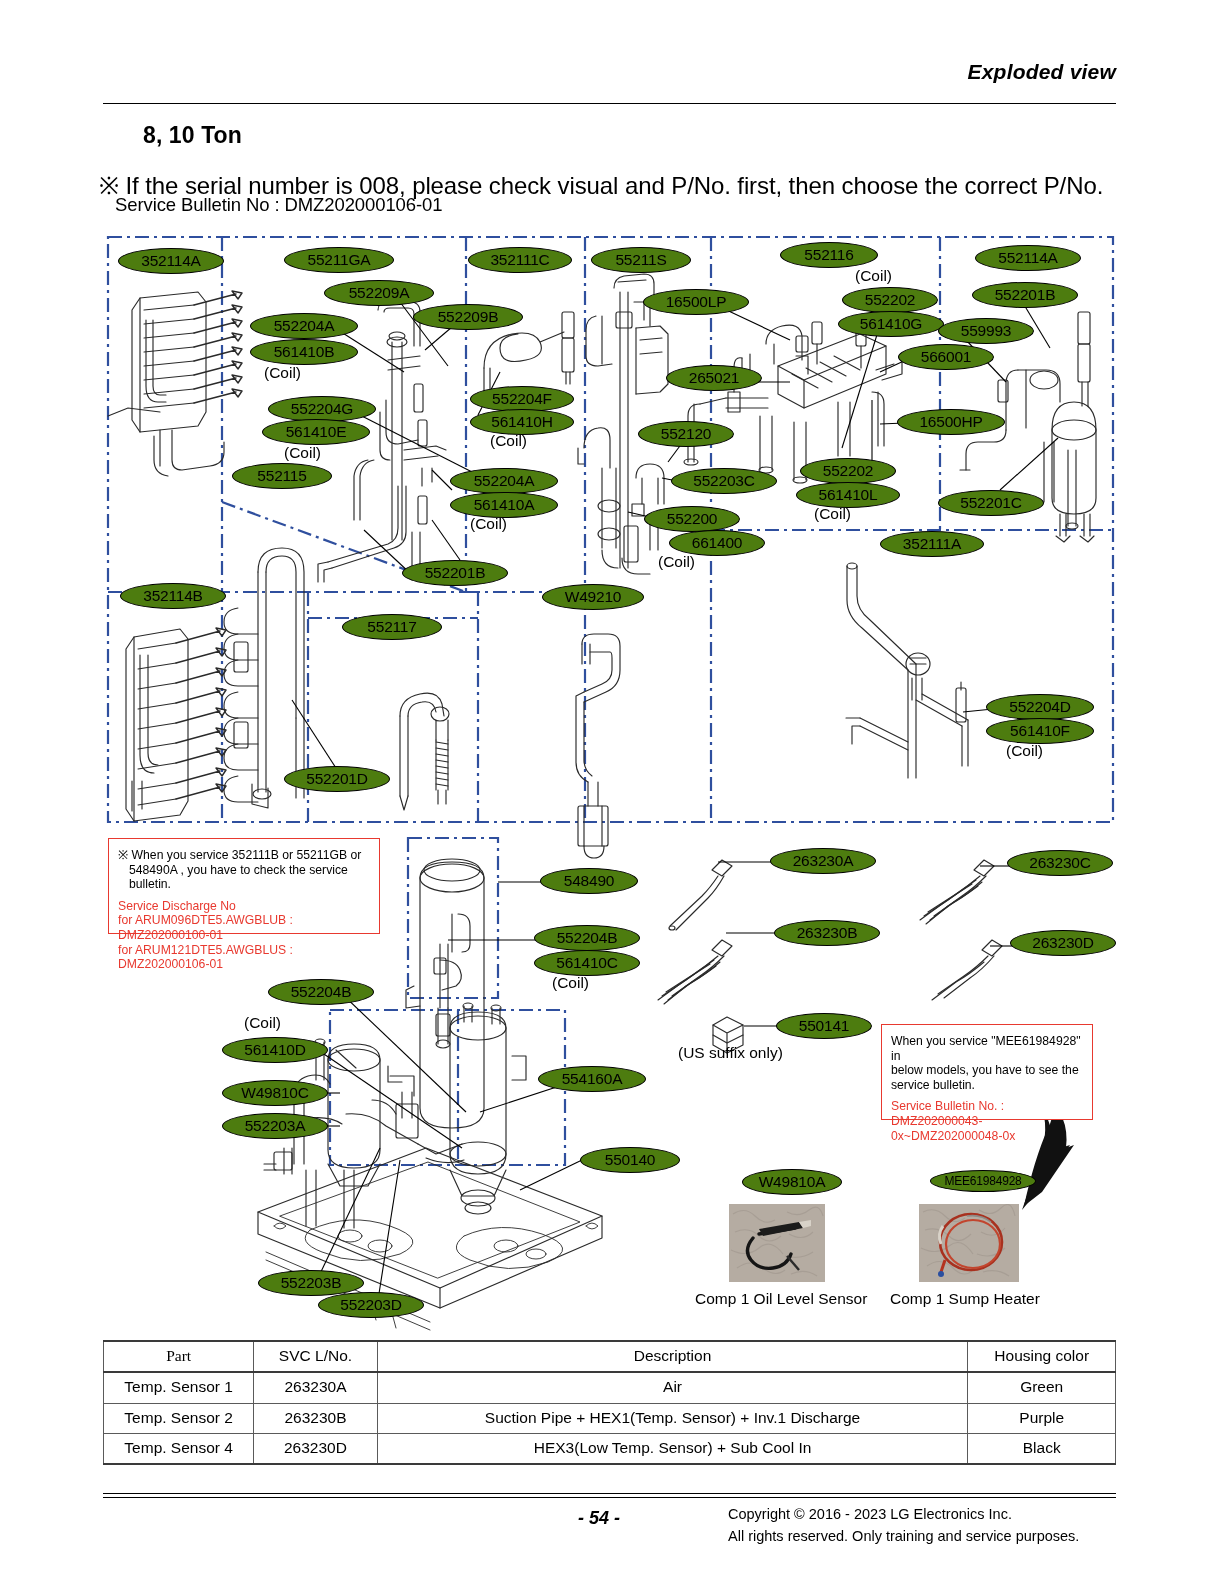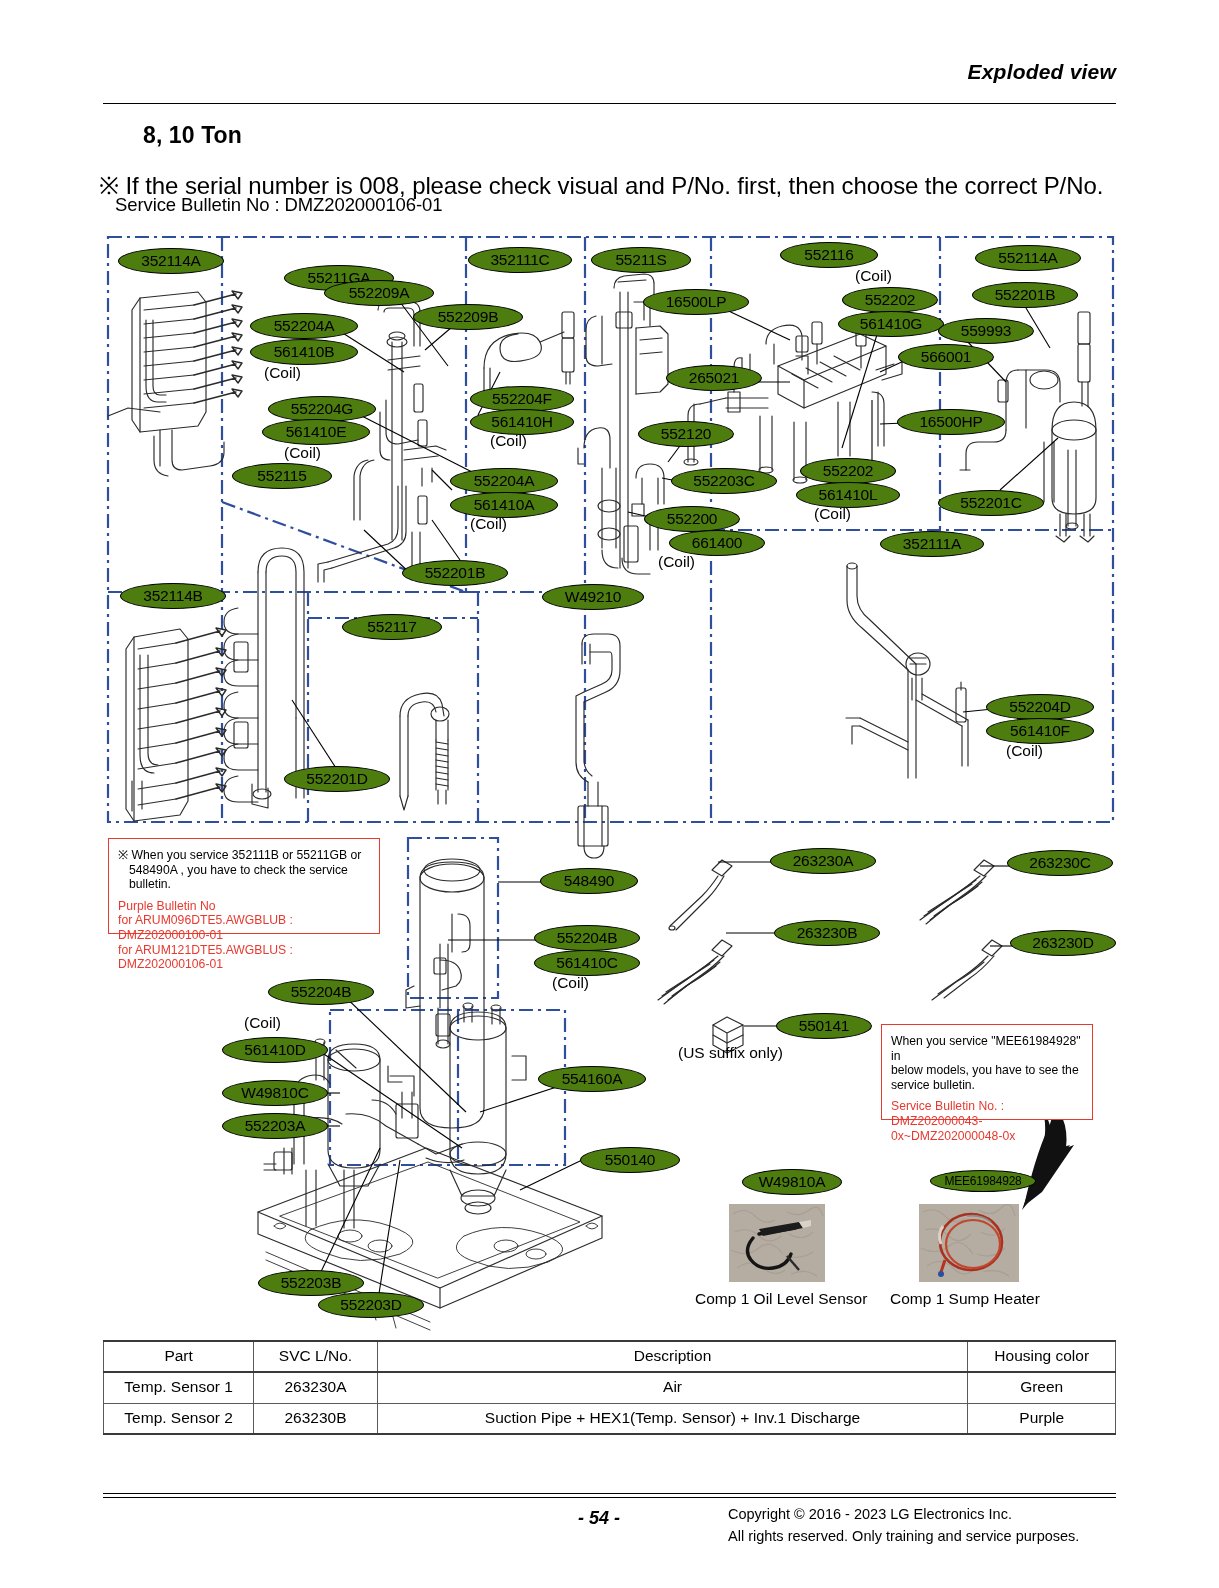"55211GA" div.balloon { top: 265px -> 247px }
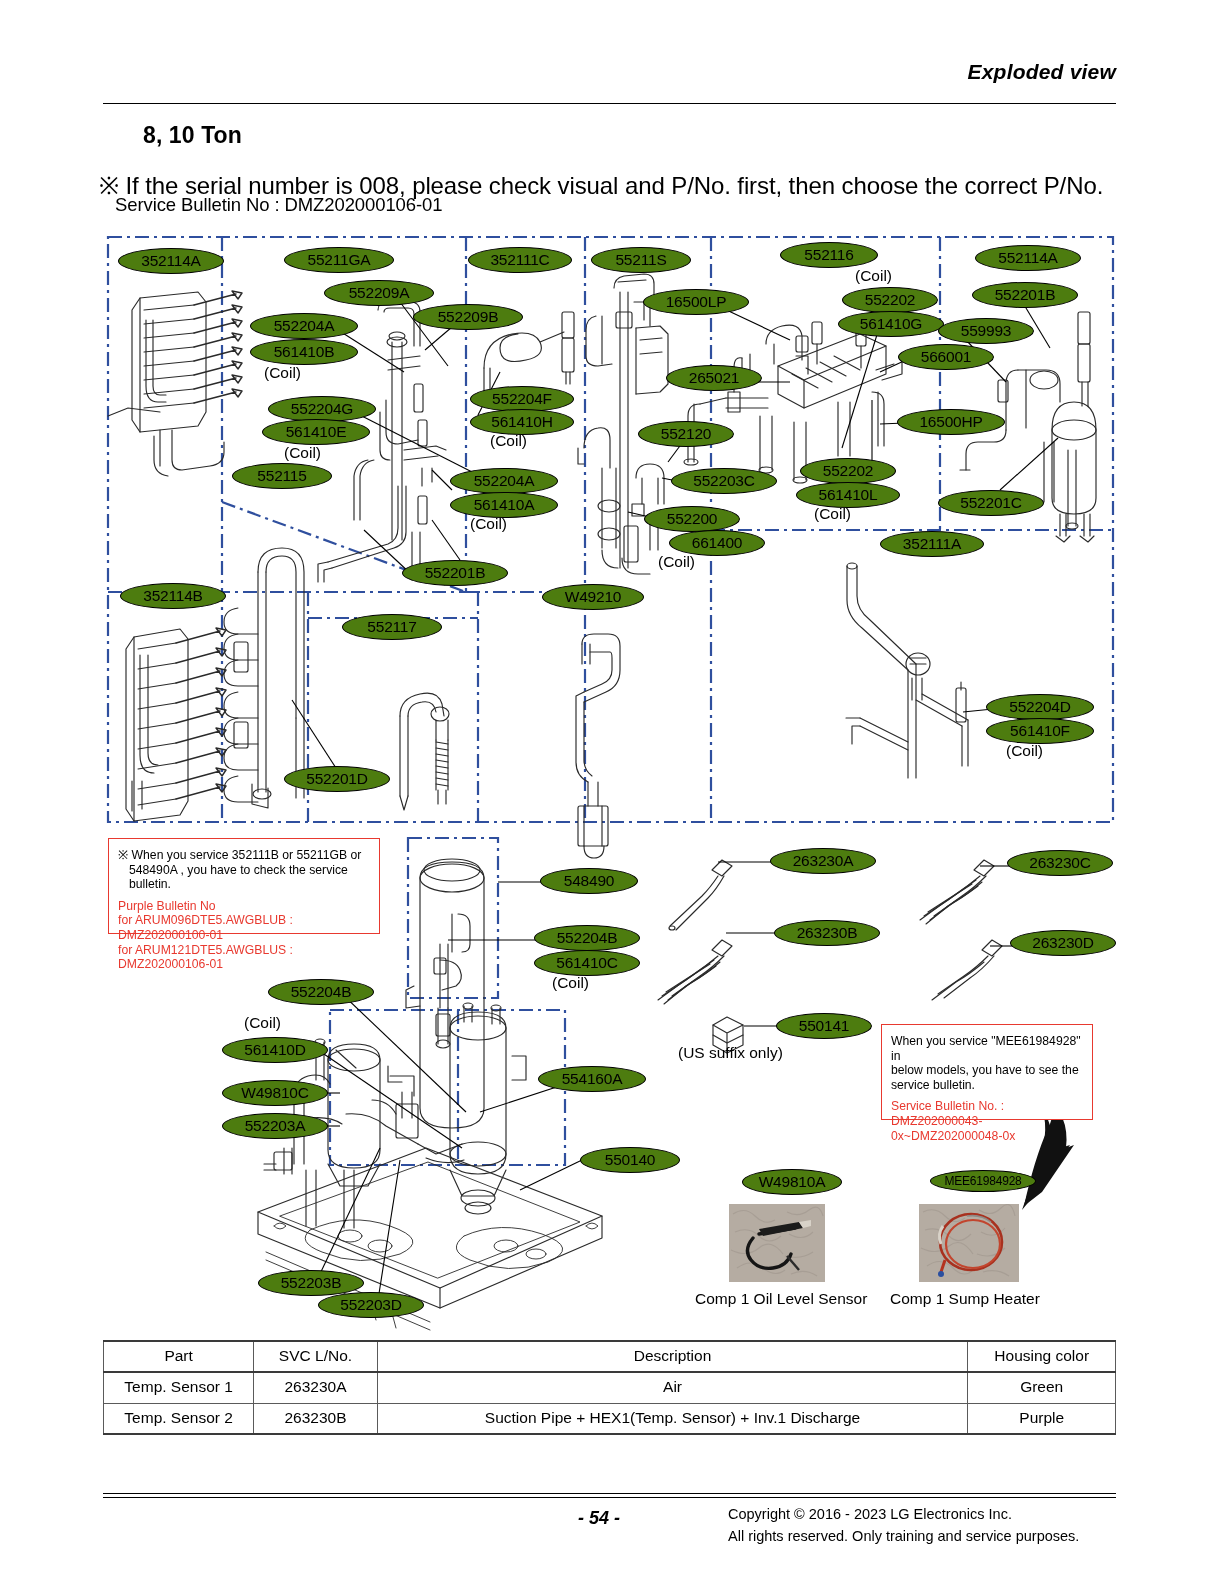"Purple Bulletin No" div.red { text: Purple Bulletin -> Service Discharge }
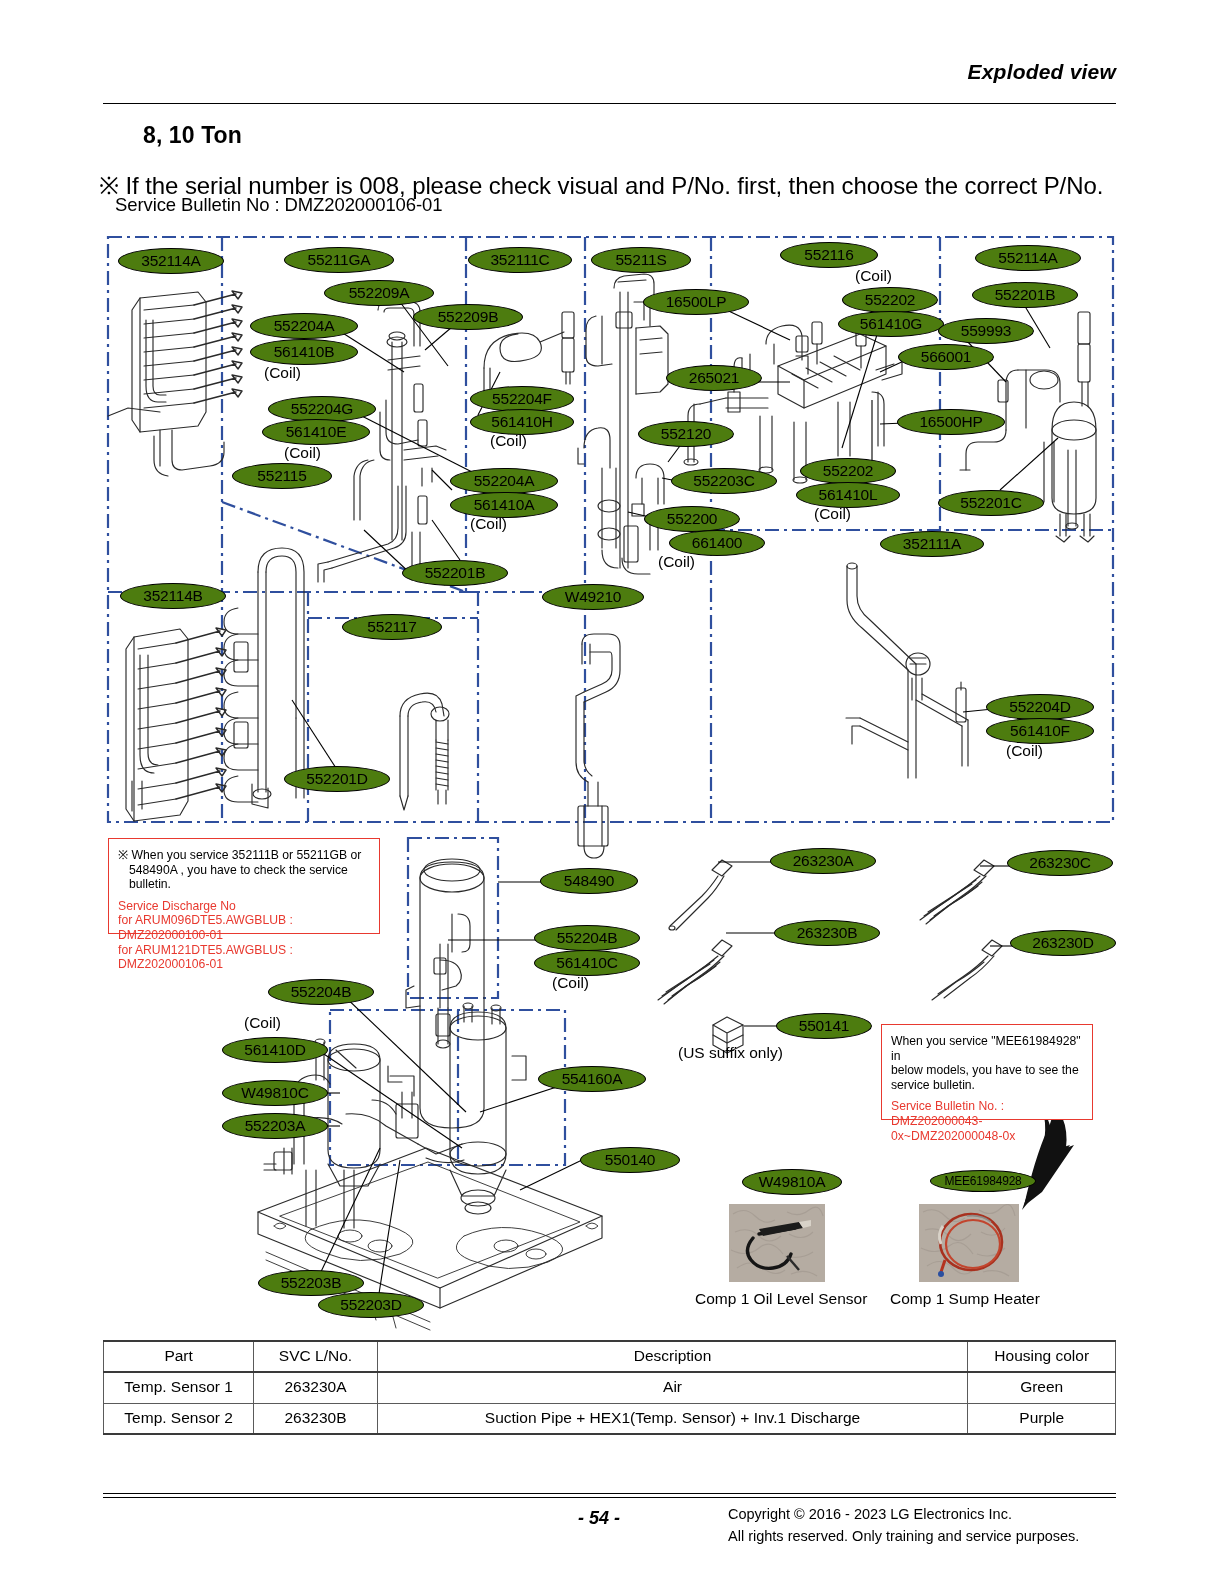"Part" .col-part { font-family: none -> Liberation Serif, serif }
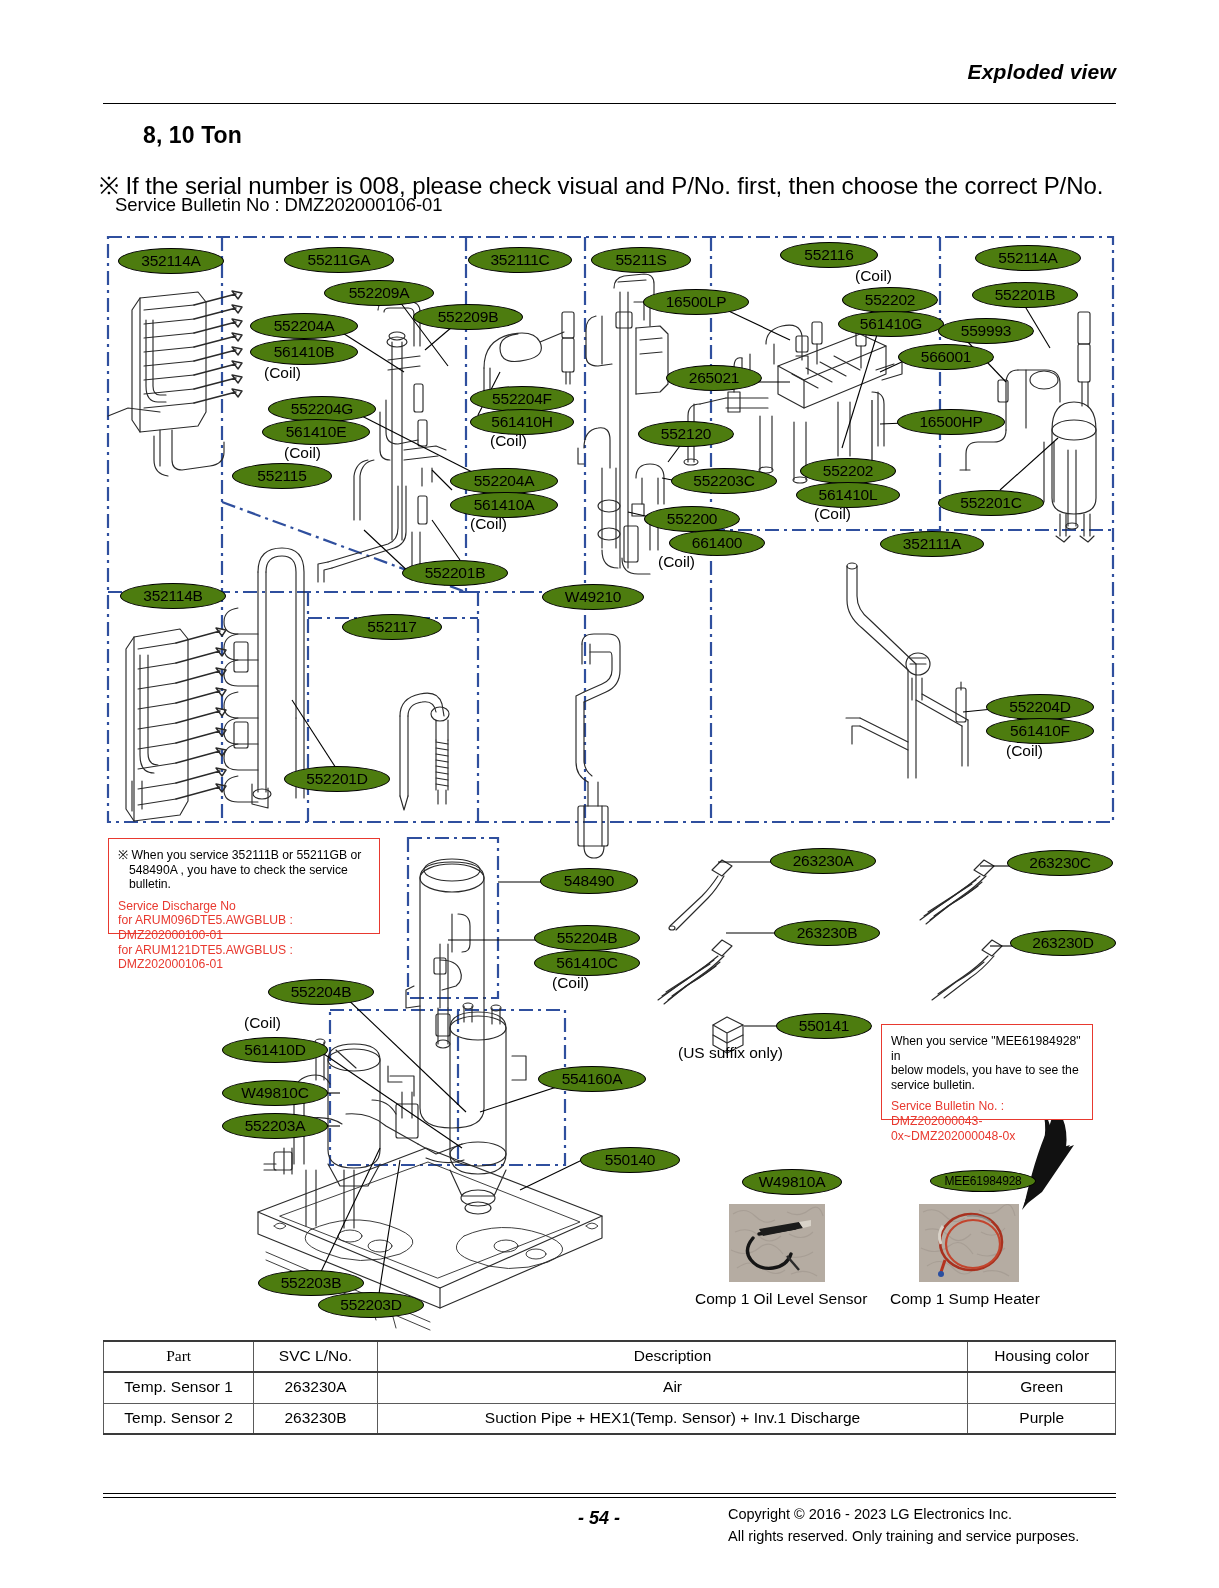"Temp. Sensor 4" tr { html: none -> <tr> <td>Temp. Sensor 4</td> <td>263230D</td> <td>HEX3(Low Temp. Sensor) + Sub Cool In</td> <td>Black</td> </tr> }
